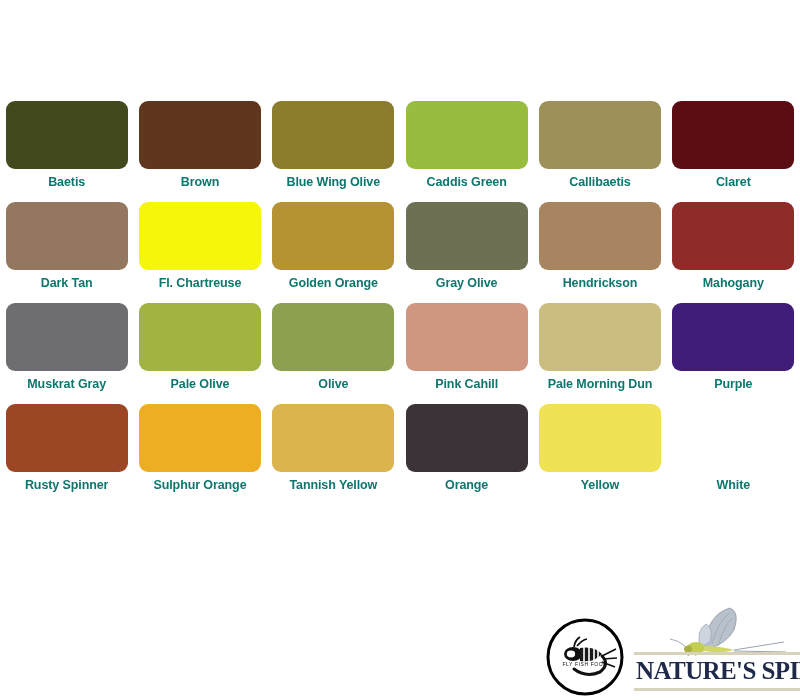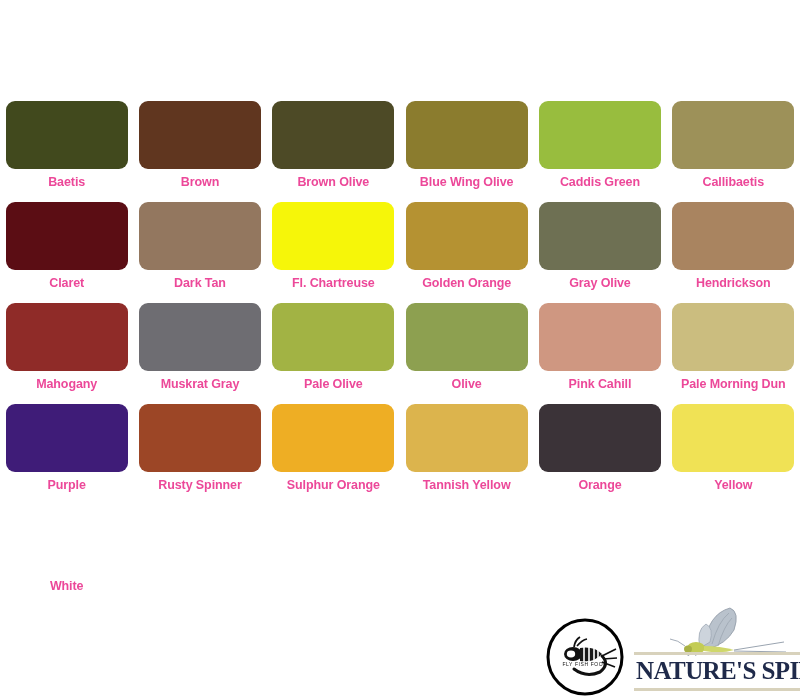"Baetis" .swatch-label { color: #ec4899 -> #0f766e }
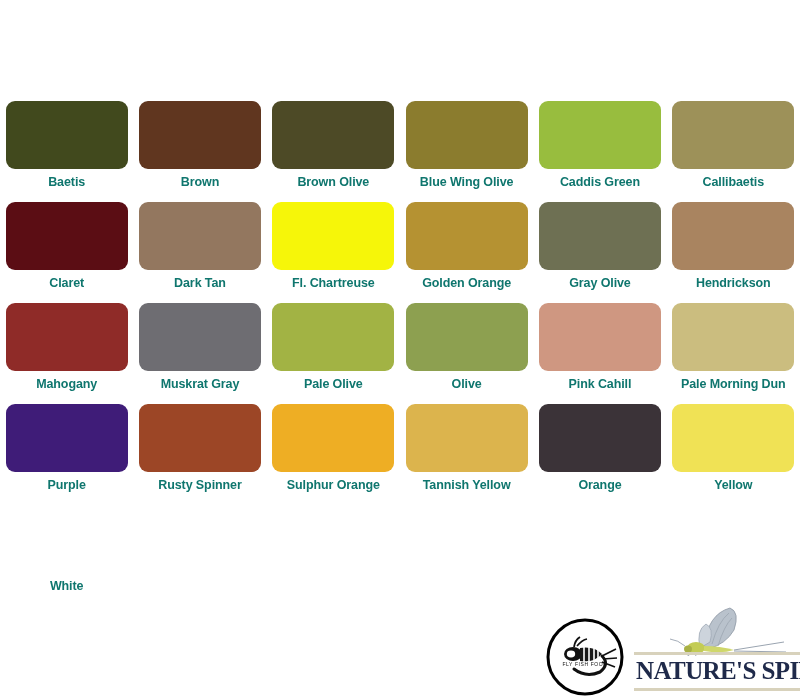"Brown Olive" div.swatch-cell { html: <div> <div></div> <div>Brown Olive</div> </div> -> none }
